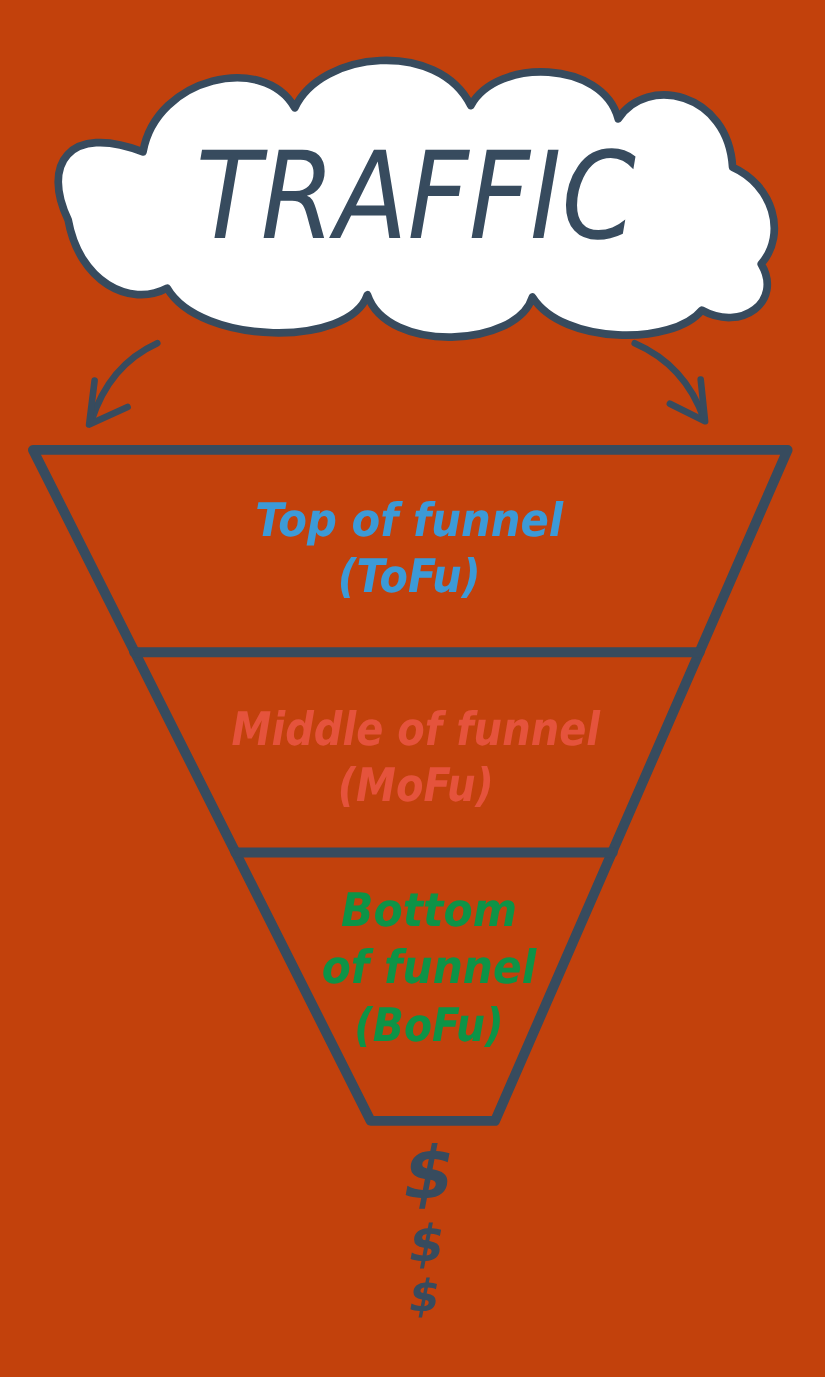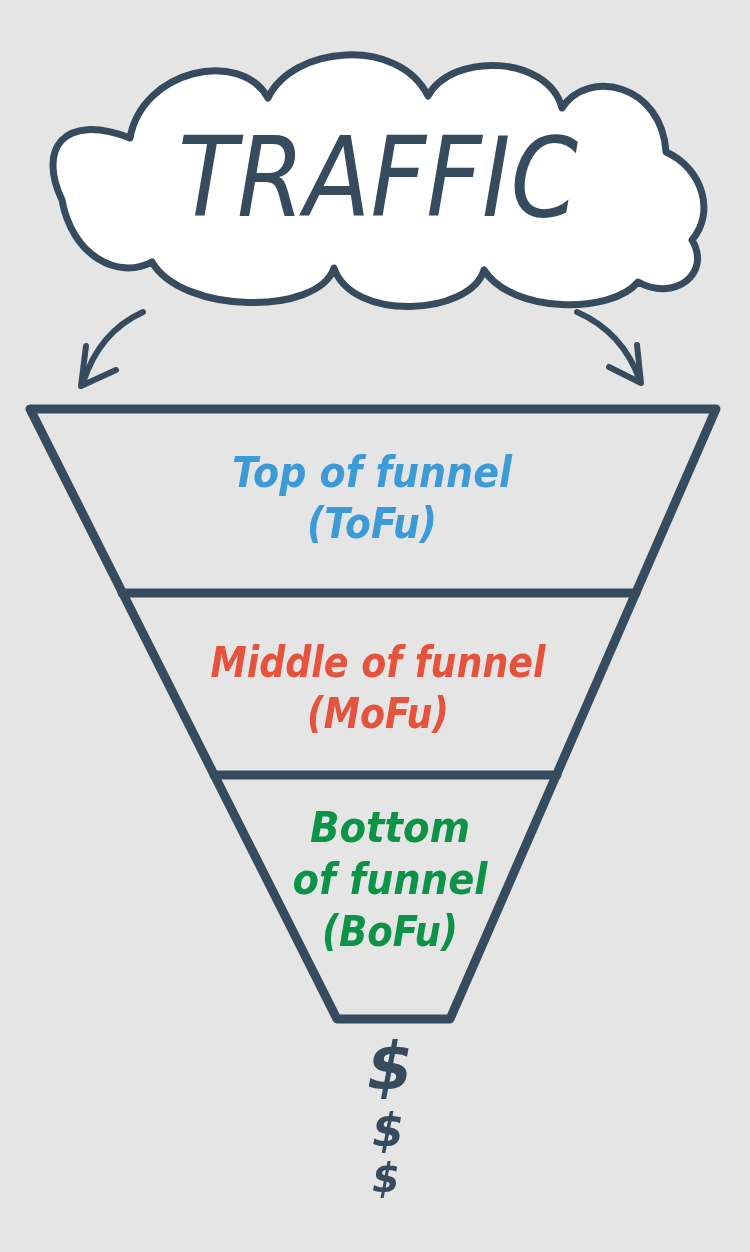"TRAFFIC" .stage { background: #e5e5e5 -> #c2410c }
